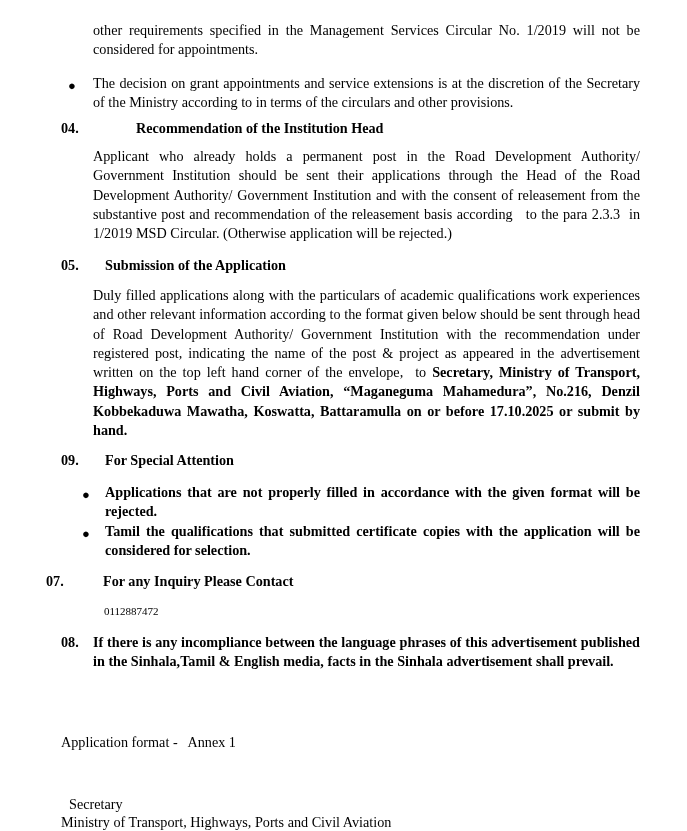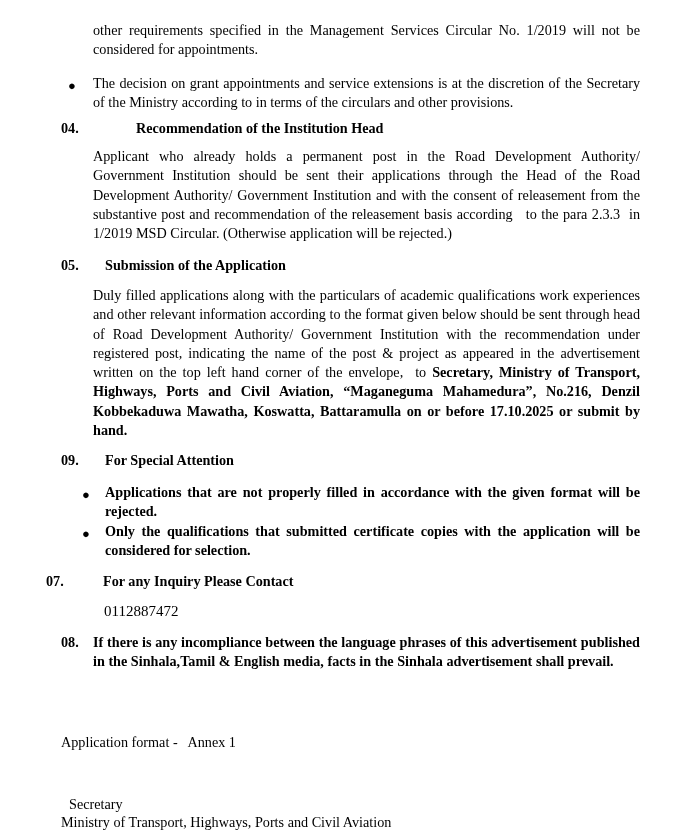"Only the qualifications that submitted" div.abs { text: Only -> Tamil }
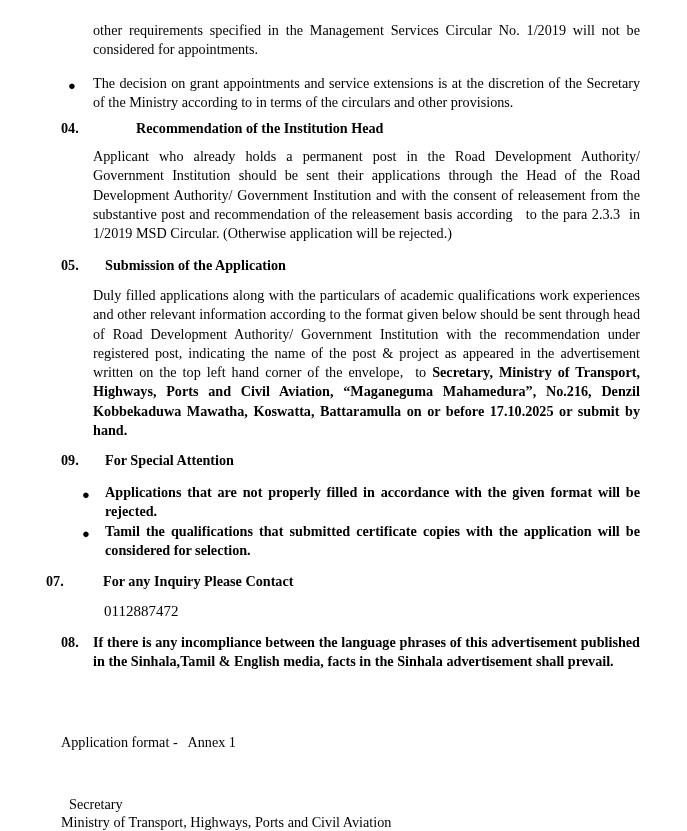"0112887472" div.abs { font-size: 15px -> 11px }
